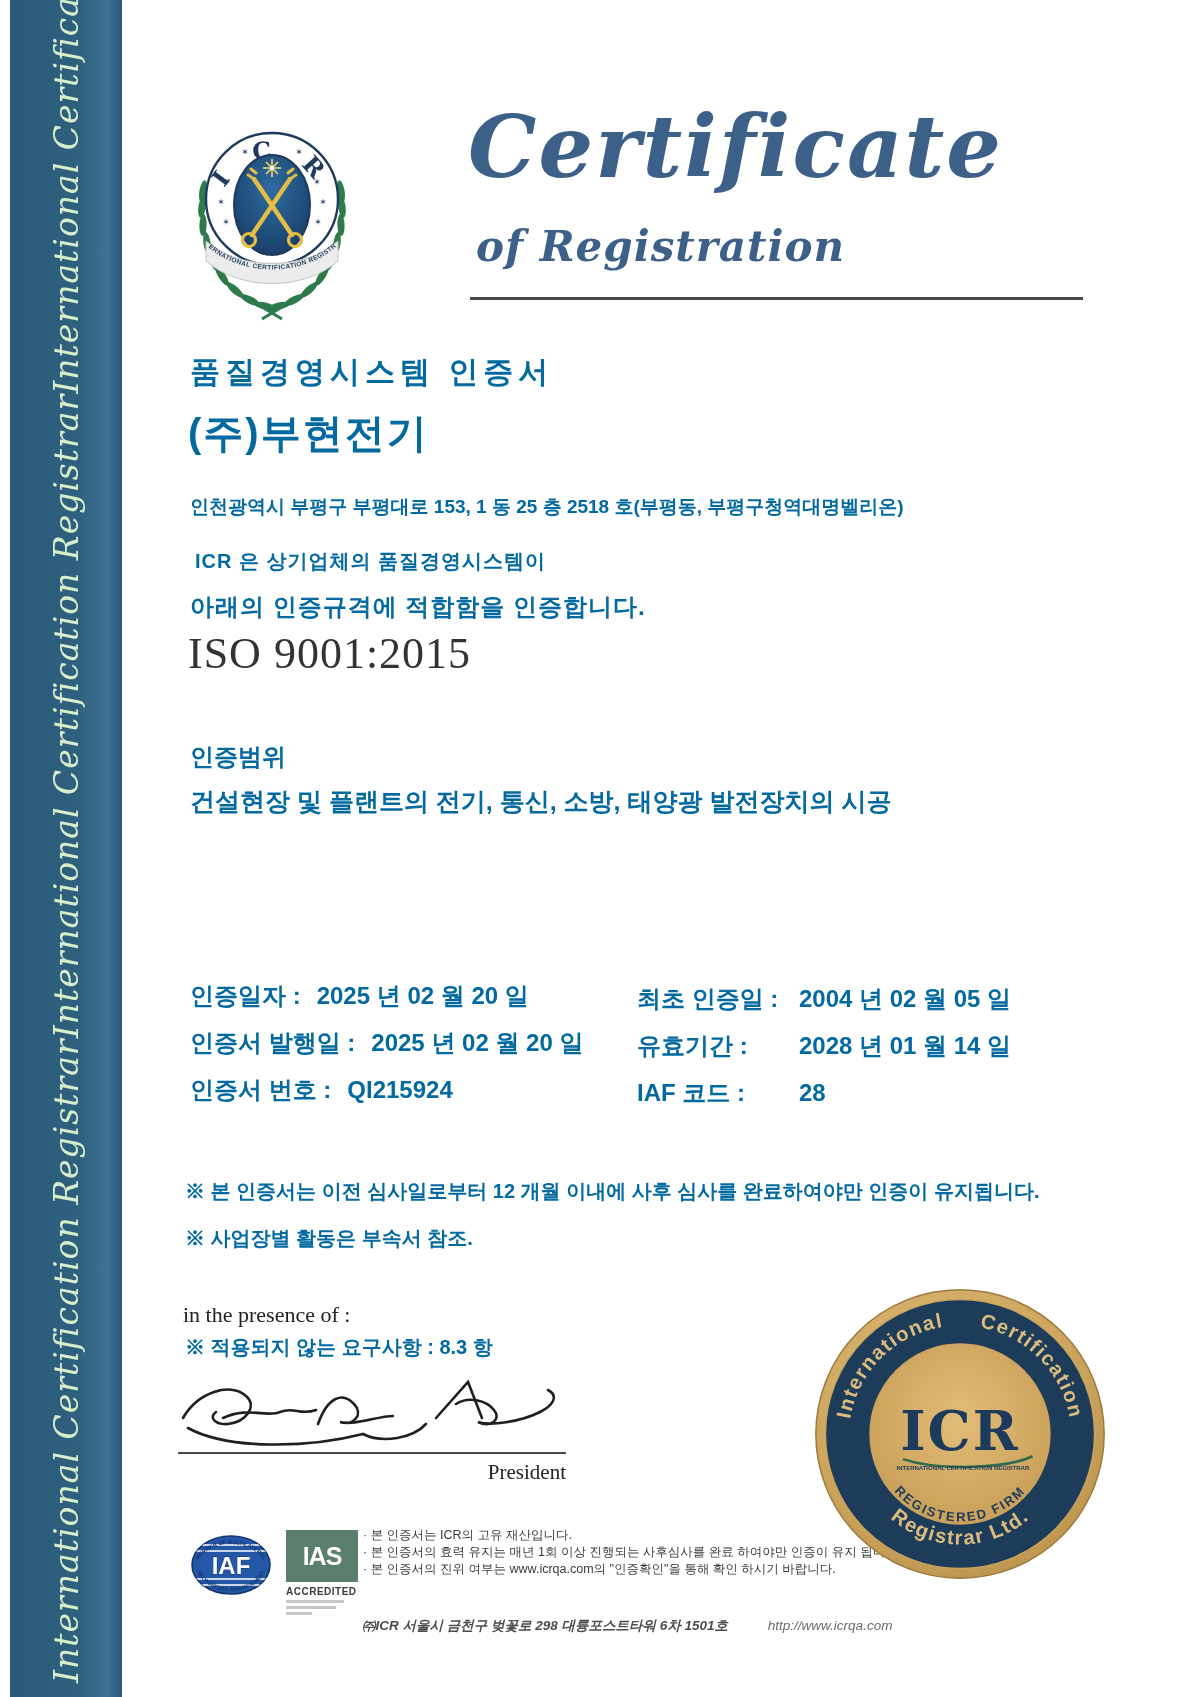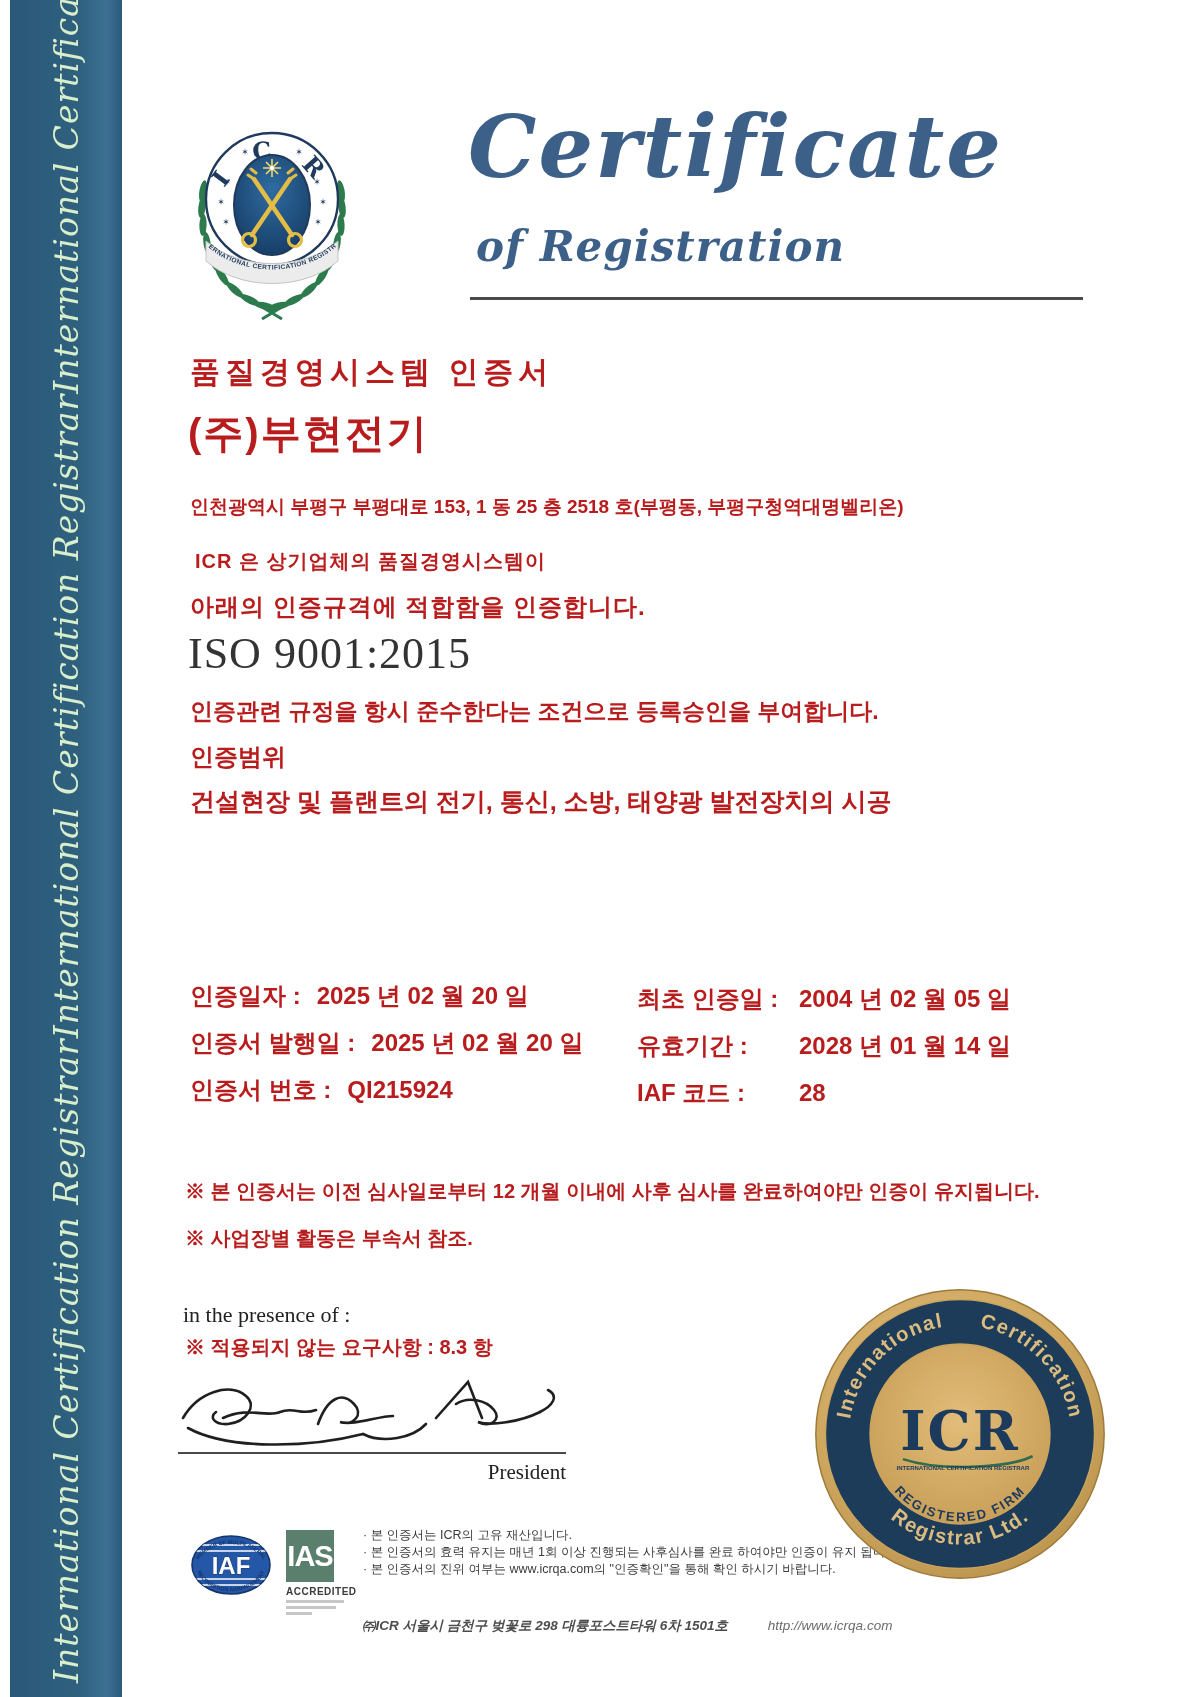"품질경영시스템 인증서" .k { color: #b91c1c -> #0369a1 }
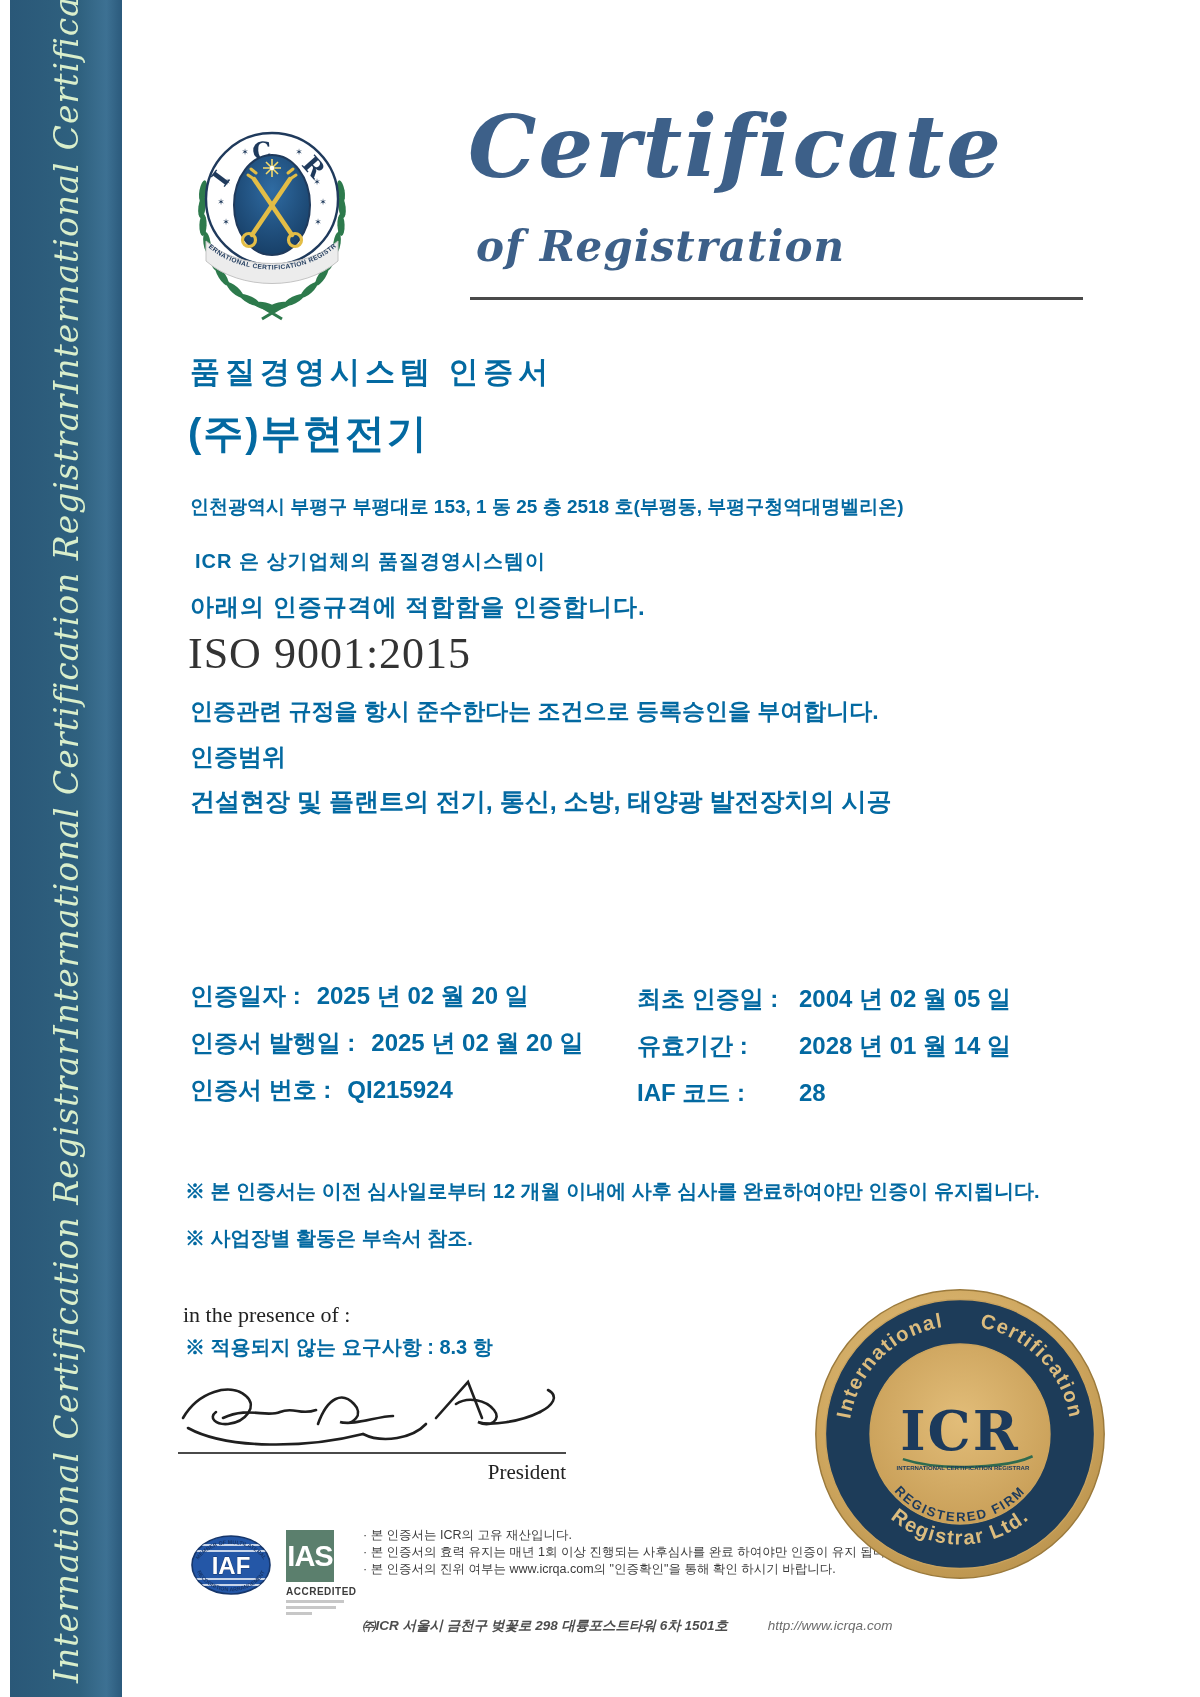"인증관련 규정을 항시 준수한다는 조건으로" div.abs { html: <div>인증관련 규정을 항시 준수한다는 조건으로 등록승인을 부여합니다.</div> -> none }
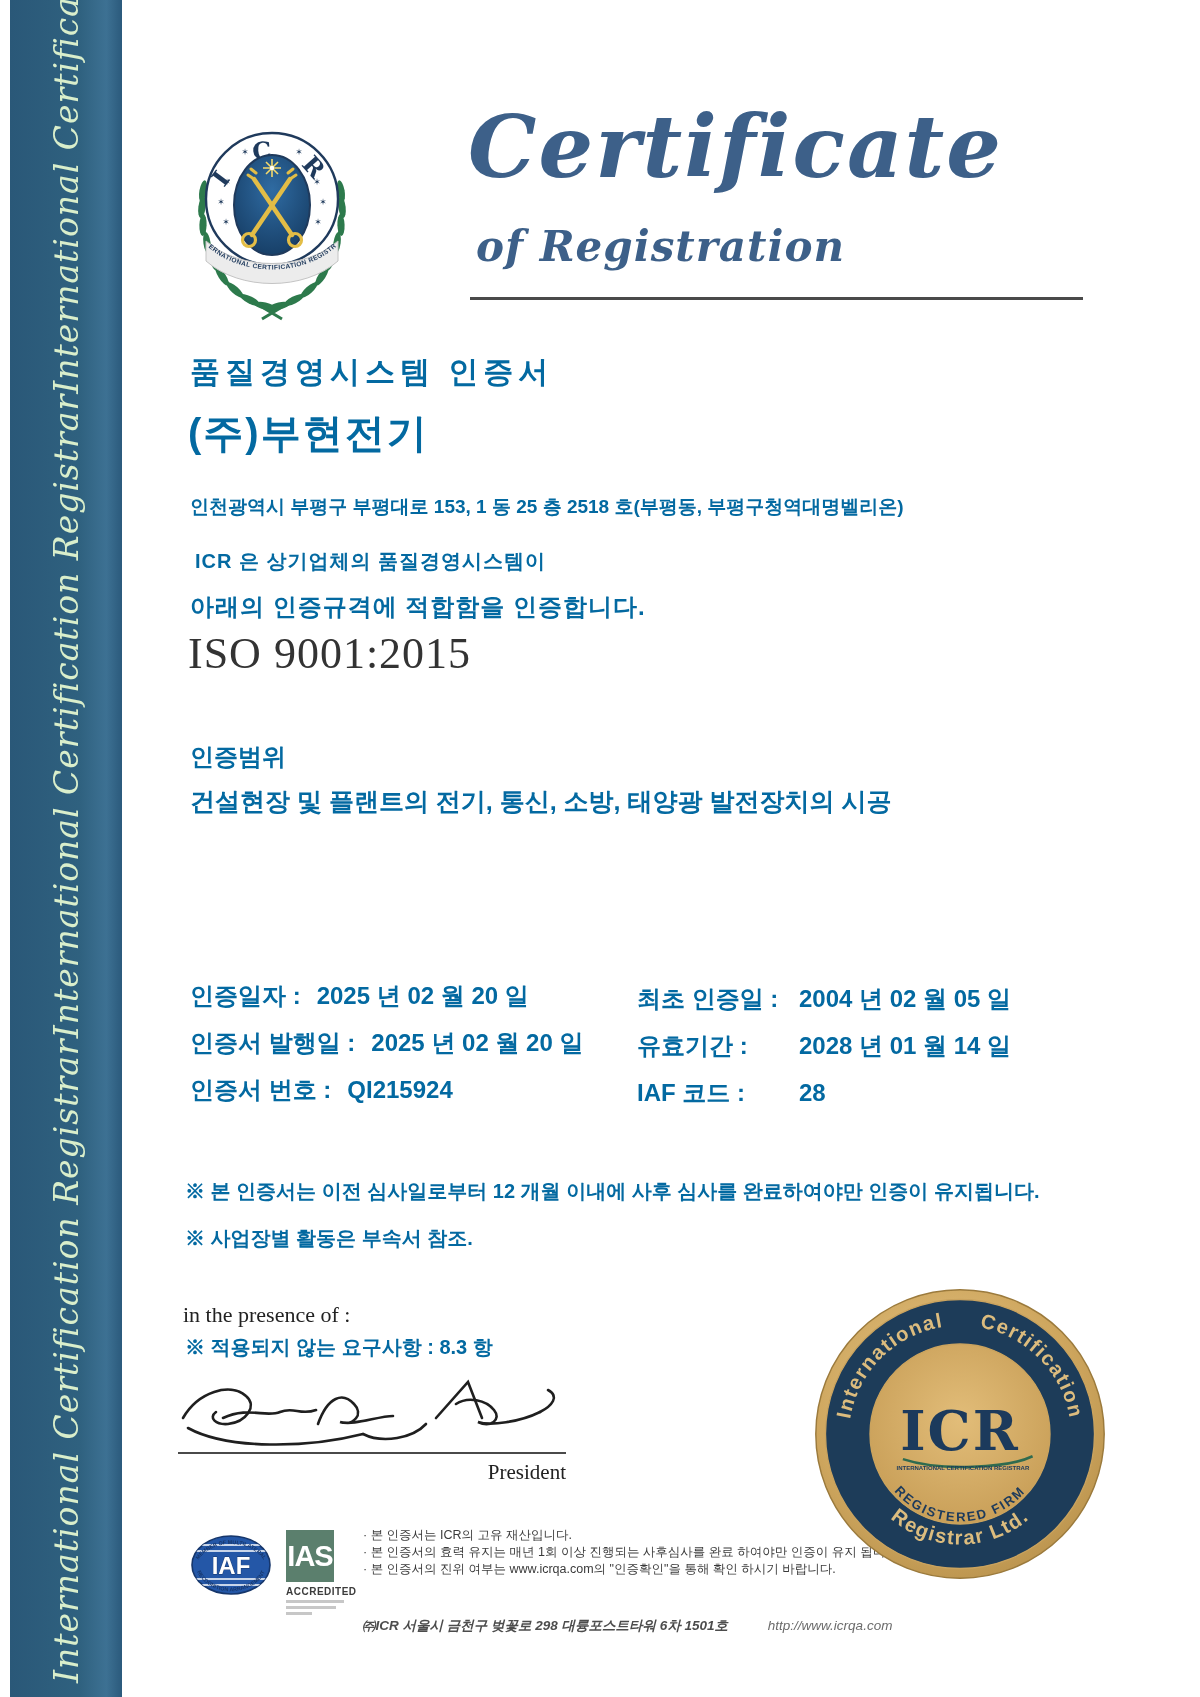"IAS" .ias-square { font-size: 29px -> 25px; width: 48px -> 72px }
